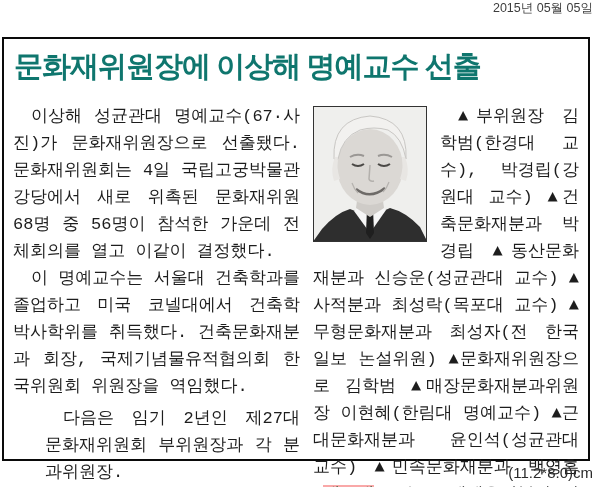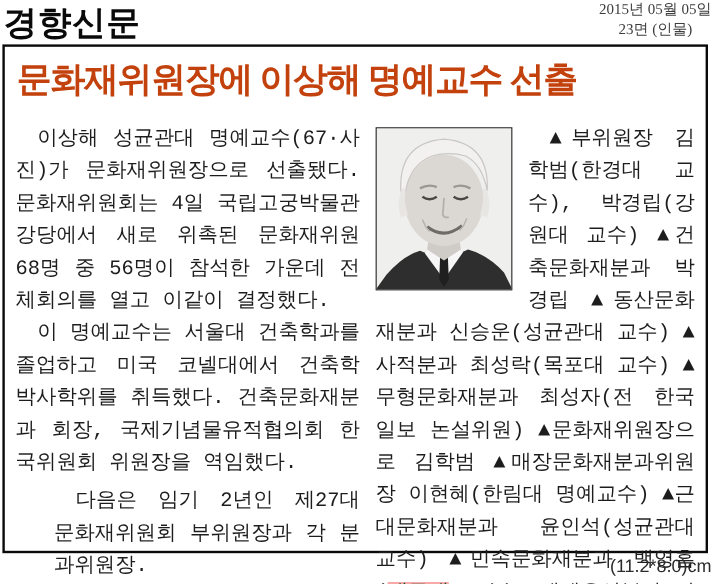"경향신문" div.paper-name { html: <div>경향신문</div> -> none }
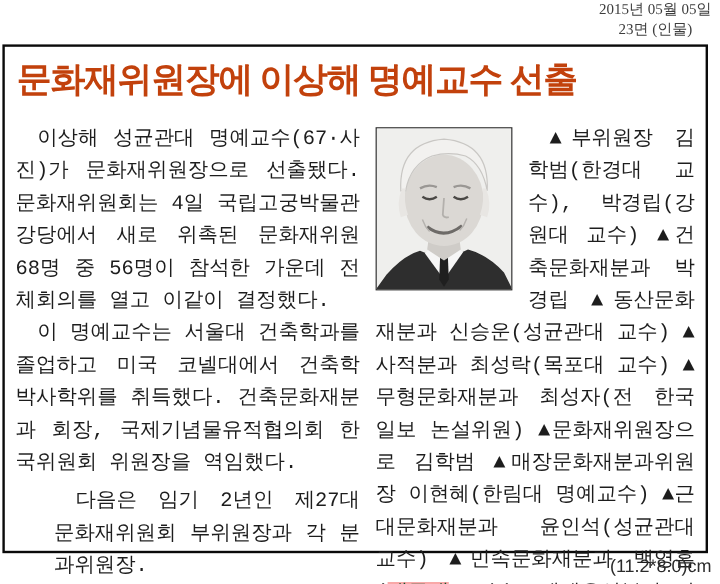"2015년 05월 05일" .date-block { font-family: Liberation Serif, serif -> Liberation Sans, sans-serif; text-align: center -> right }
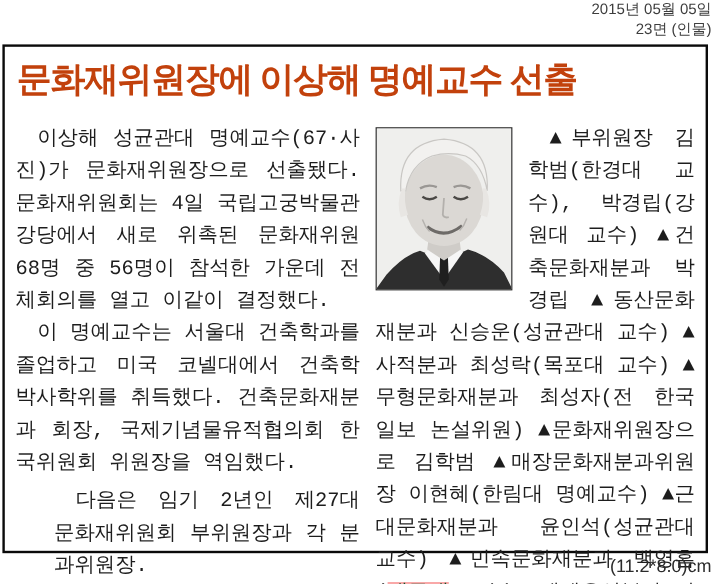"23면 (인물)" div { html: <div>23면 (인물)</div> -> none }
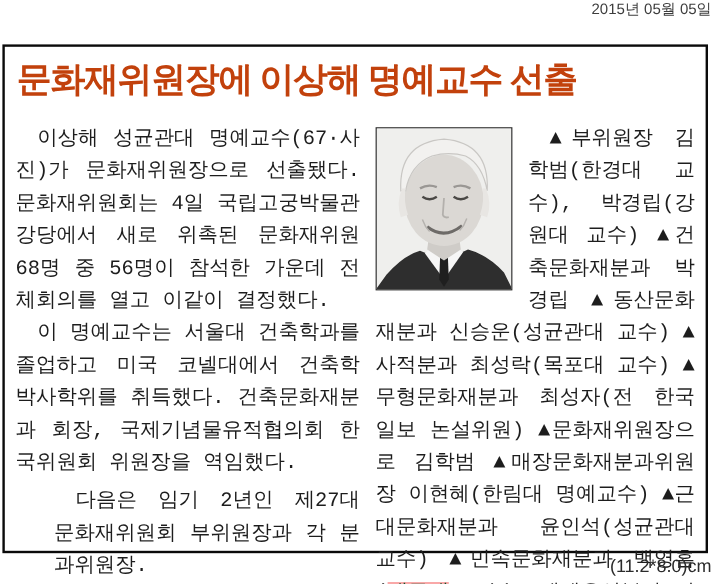"문화재위원장에 이상해 명예교수 선출" .headline { color: #c2410c -> #0f766e }
